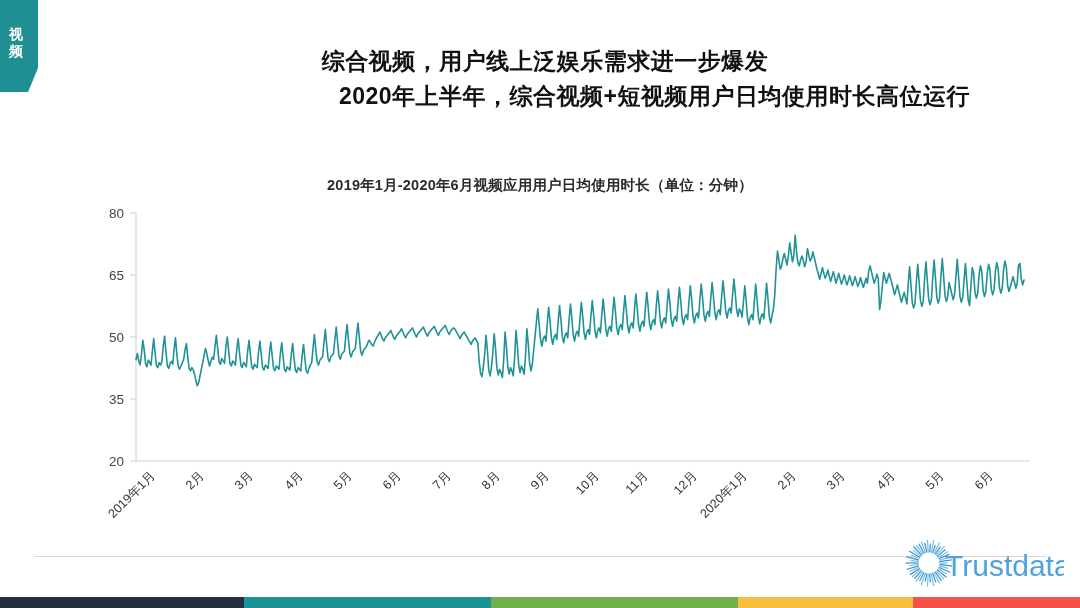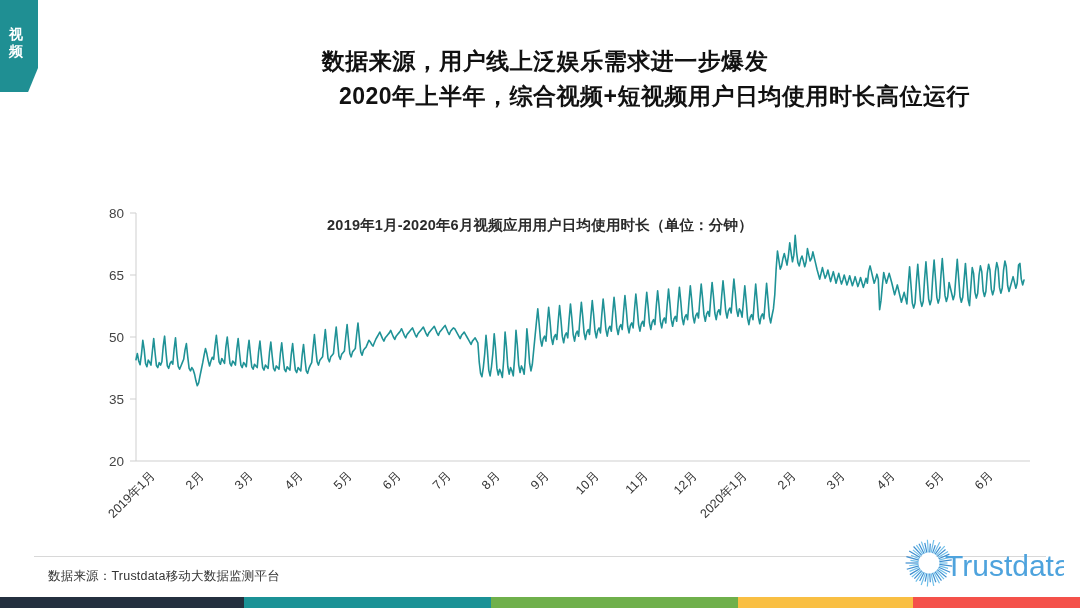"数据来源，用户线上泛娱乐需求进一步爆发" div.title-line1 { text: 数据来源 -> 综合视频 }
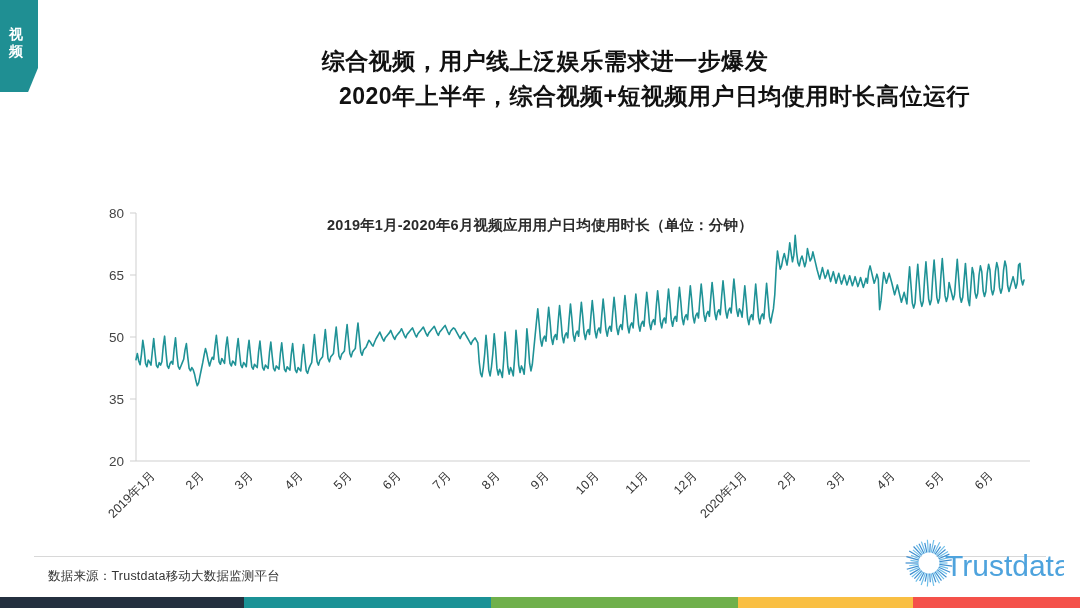"2019年1月-2020年6月视频应用用户日均使用时长（单位：分钟）" .chart-title { margin-top: 40px -> none }
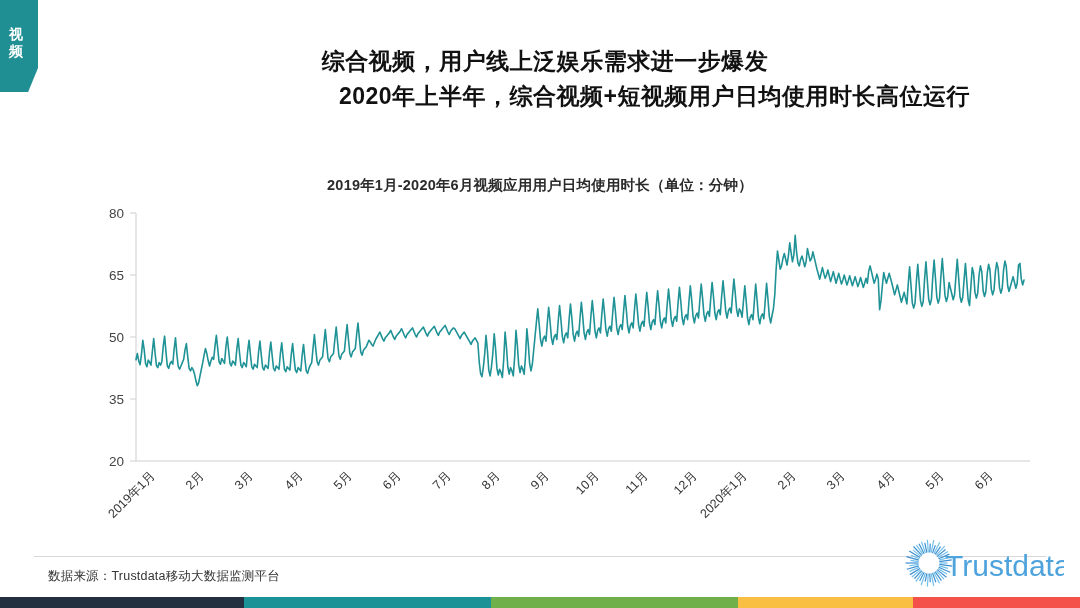"数据来源：Trustdata移动大数据监测平台" div.source { html: <div>数据来源：Trustdata移动大数据监测平台</div> -> none }
